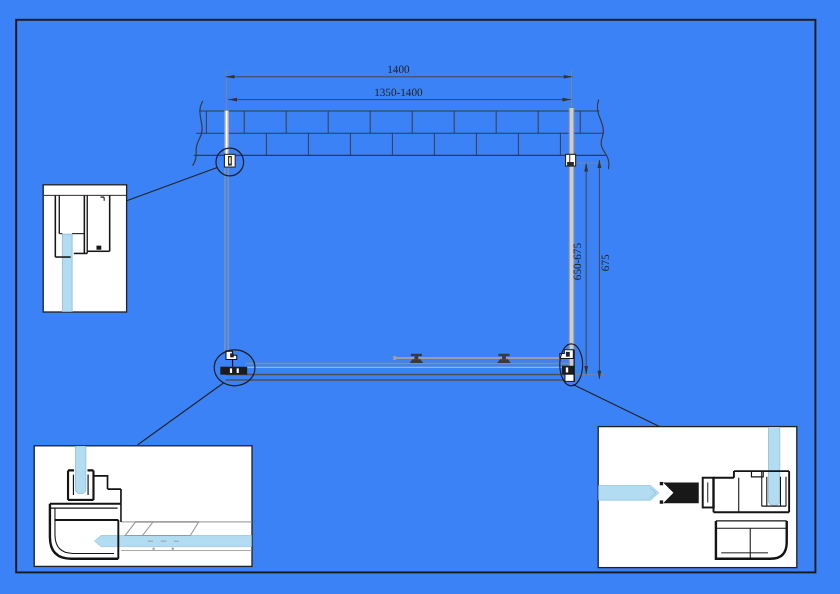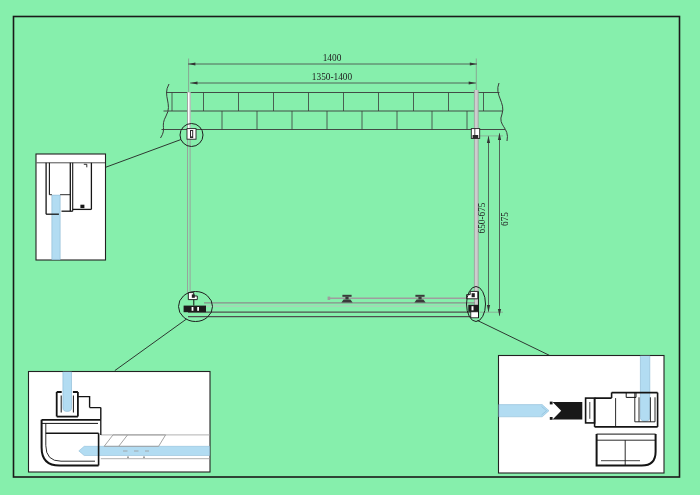"1400" .canvas { background: #86efac -> #3b82f6 }
